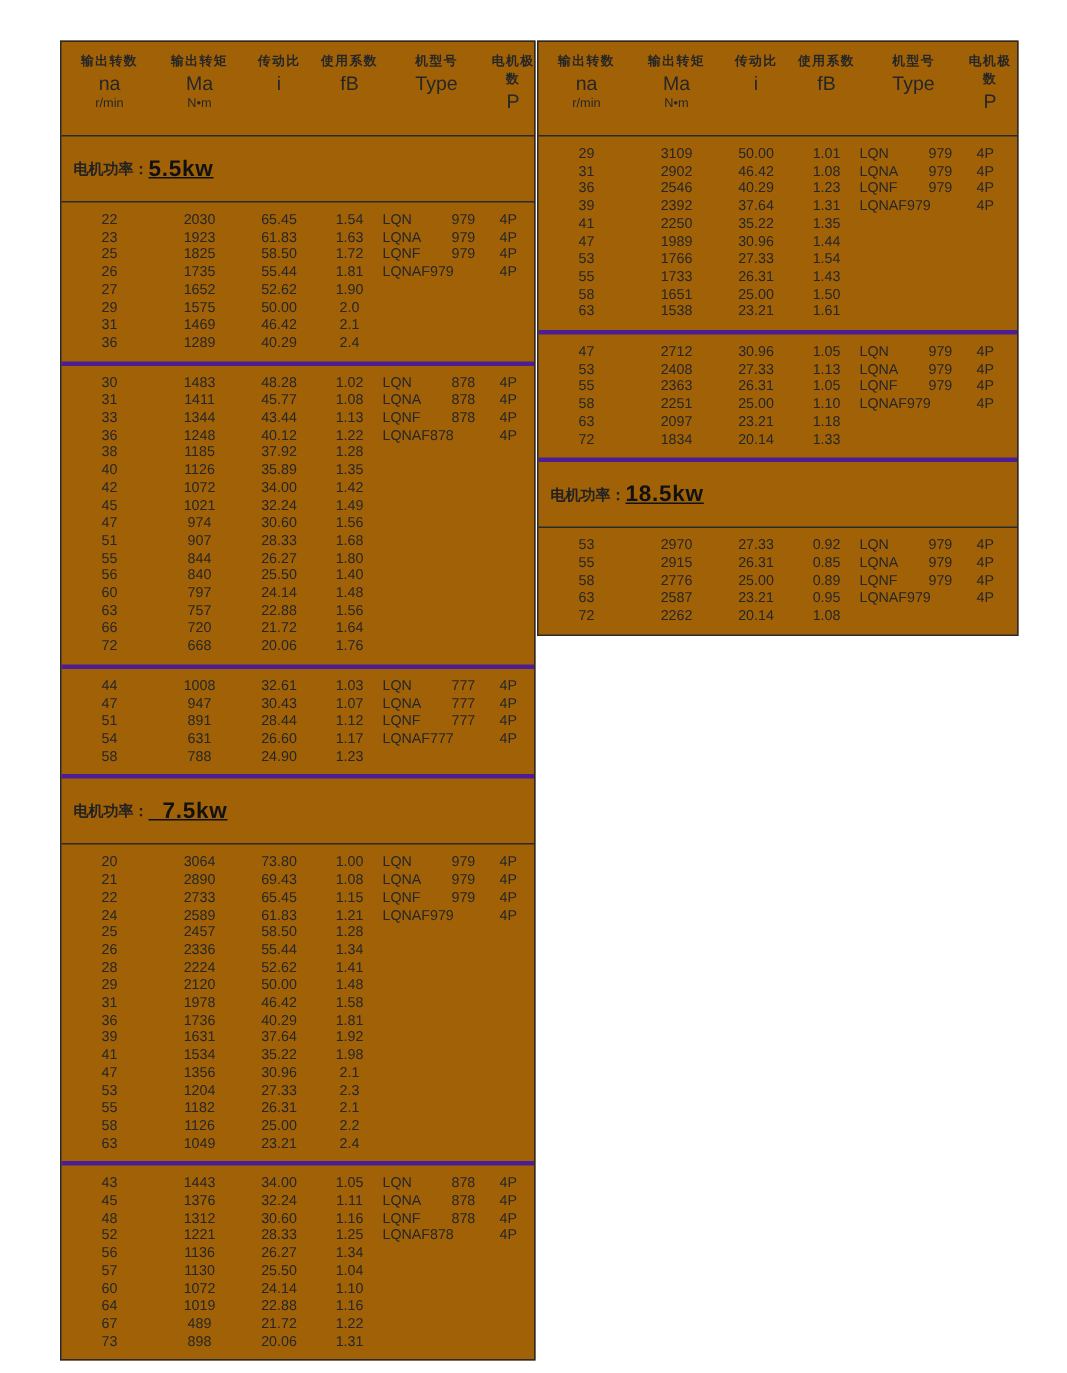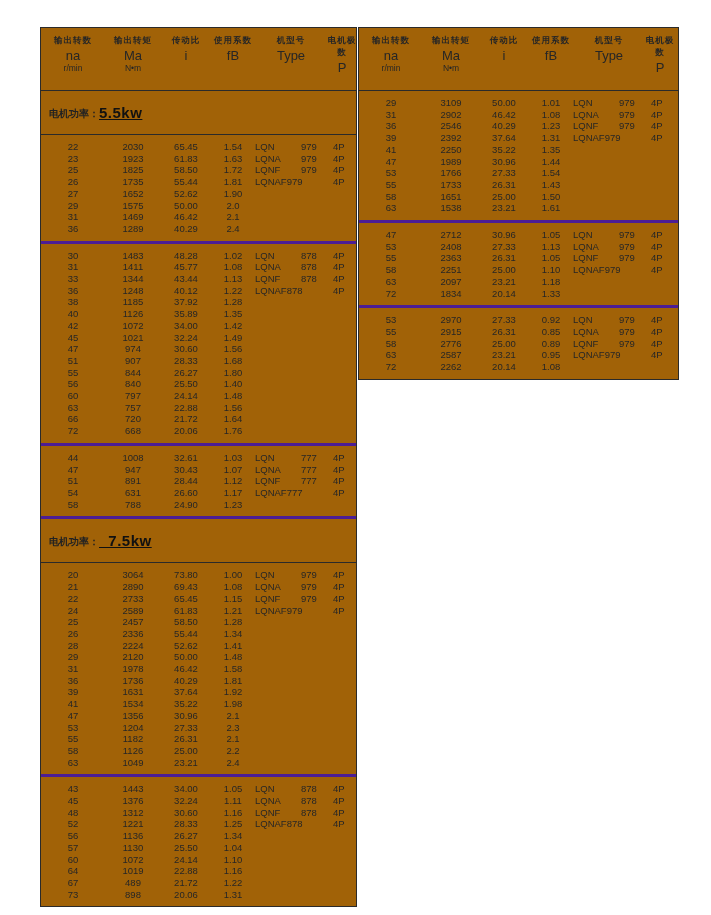"电机功率：18.5kw" div.band { html: none -> <div><span>电机功率：</span><span>18.5kw</span></div> }
